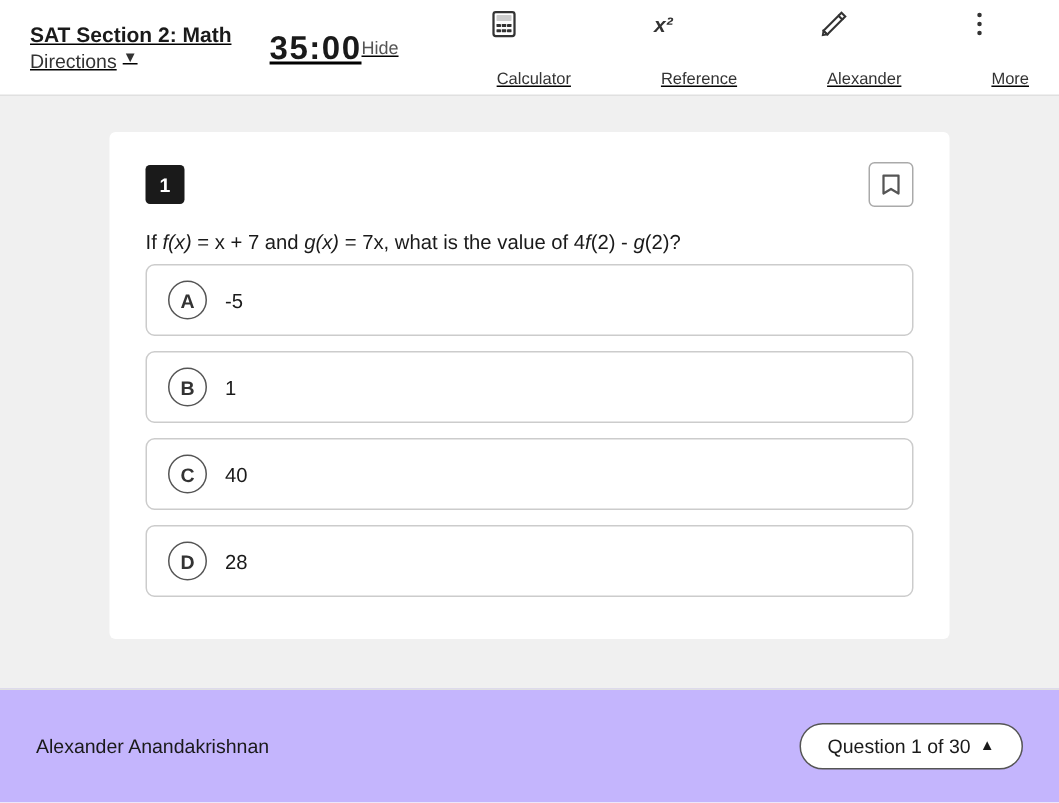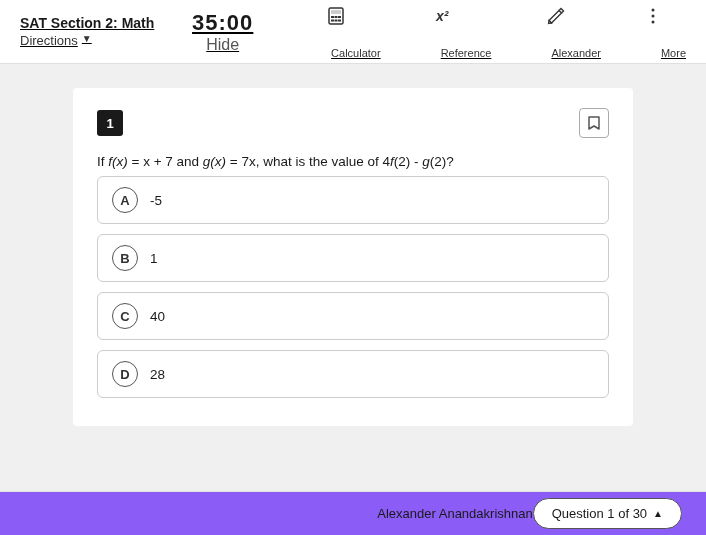"35:00" .header-center { flex-direction: column -> row }
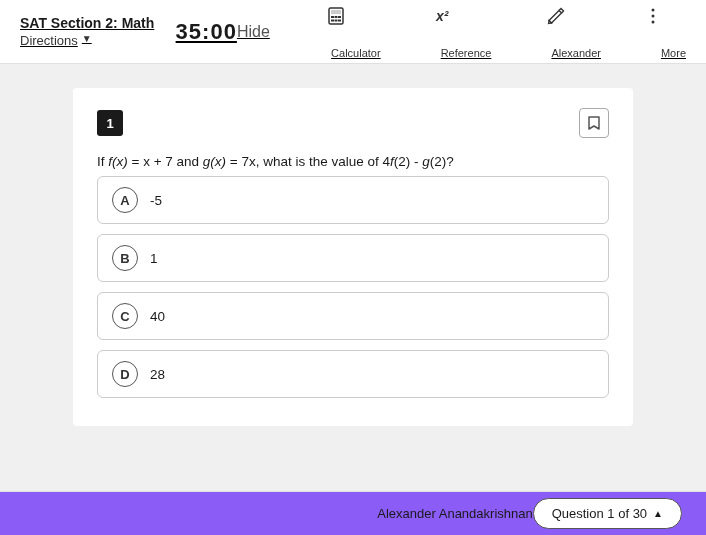"Hide" .hide-label { font-size: 16px -> 12px }
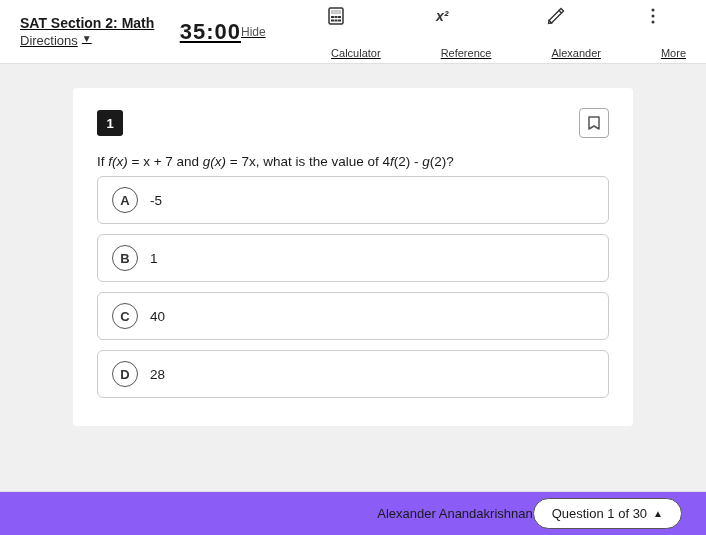"Alexander Anandakrishnan" .footer { background: #8b5cf6 -> #c4b5fd; height: 44px -> 76px; justify-content: flex-end -> space-between }
